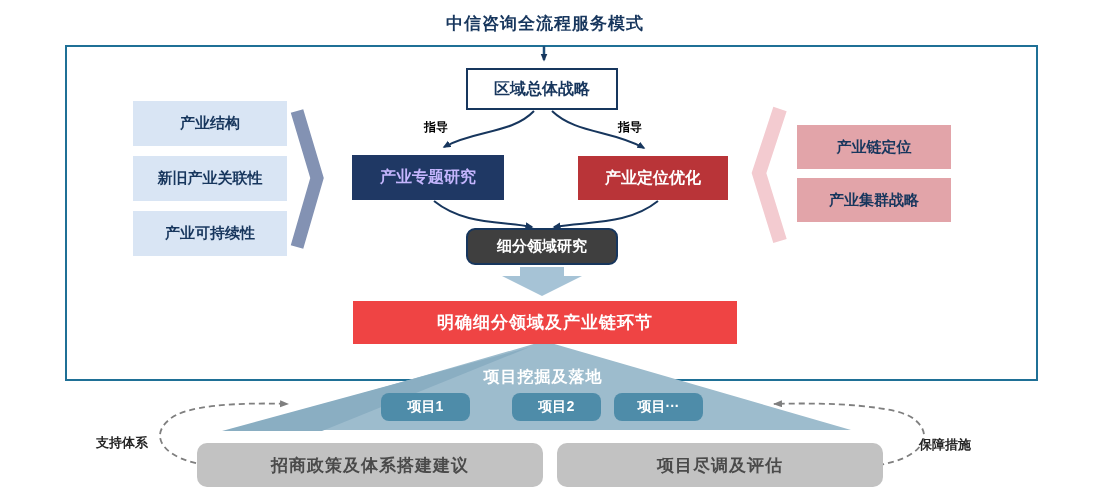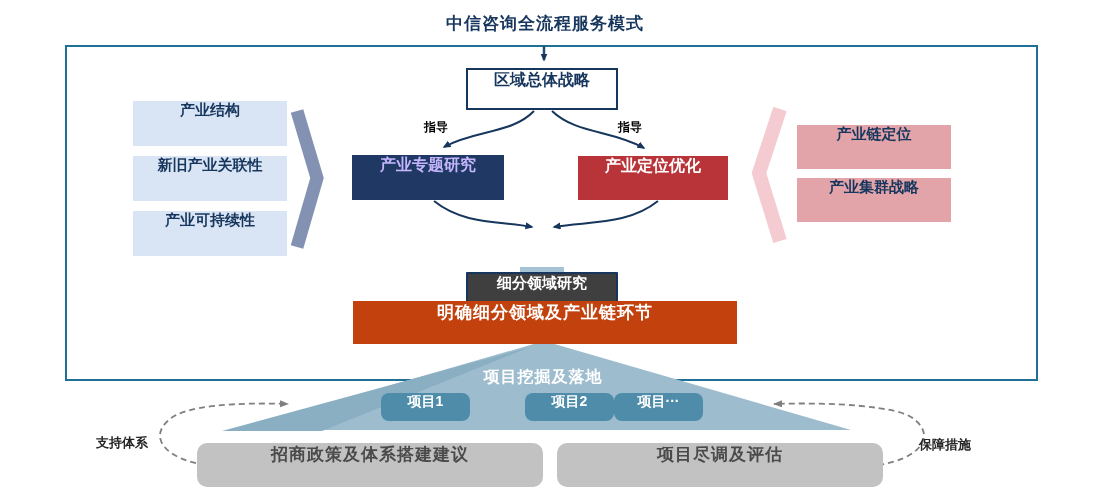"区域总体战略" .box { align-items: none -> center }
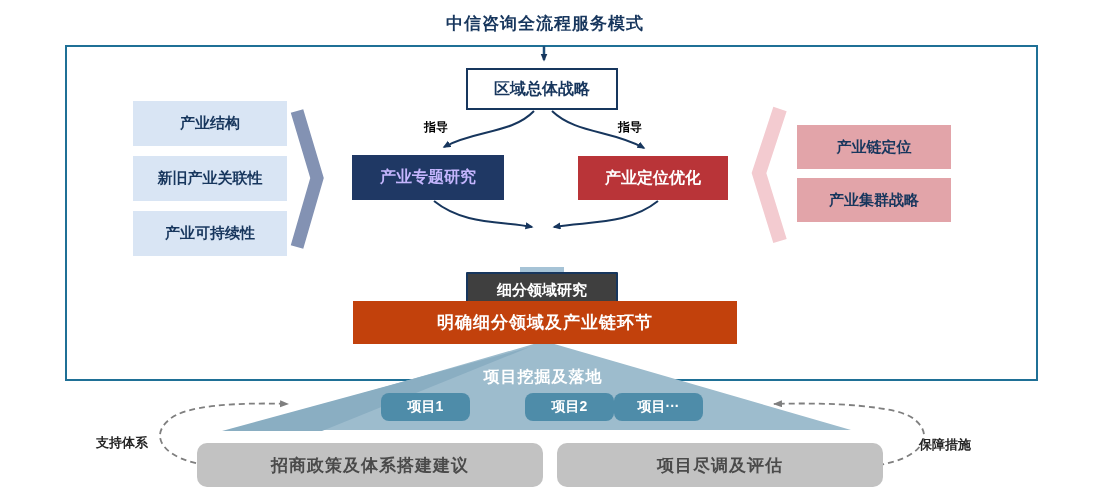"细分领域研究" .segment-box { border-radius: 1px -> 9px; margin-top: 44px -> none }
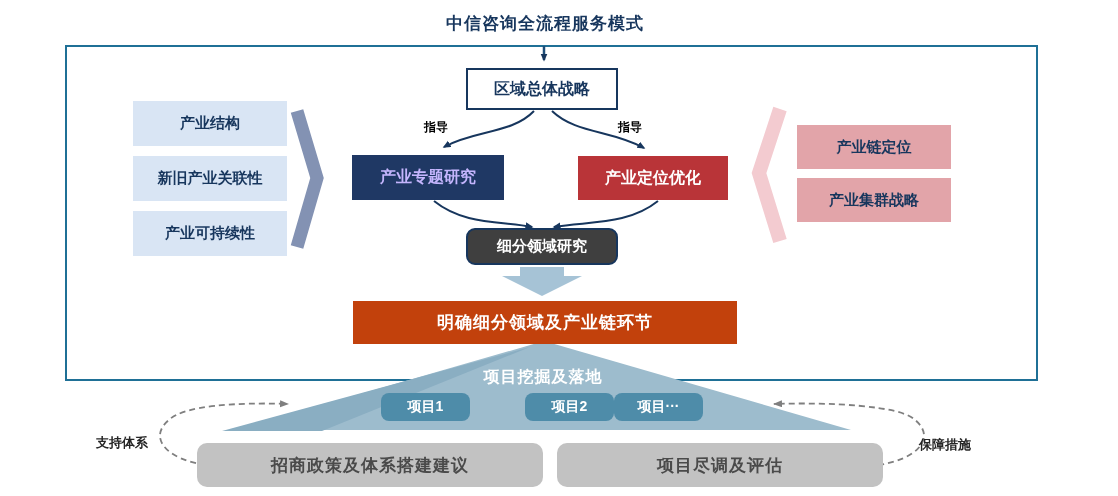"明确细分领域及产业链环节" .clarify-box { background: #c2410c -> #ef4444 }
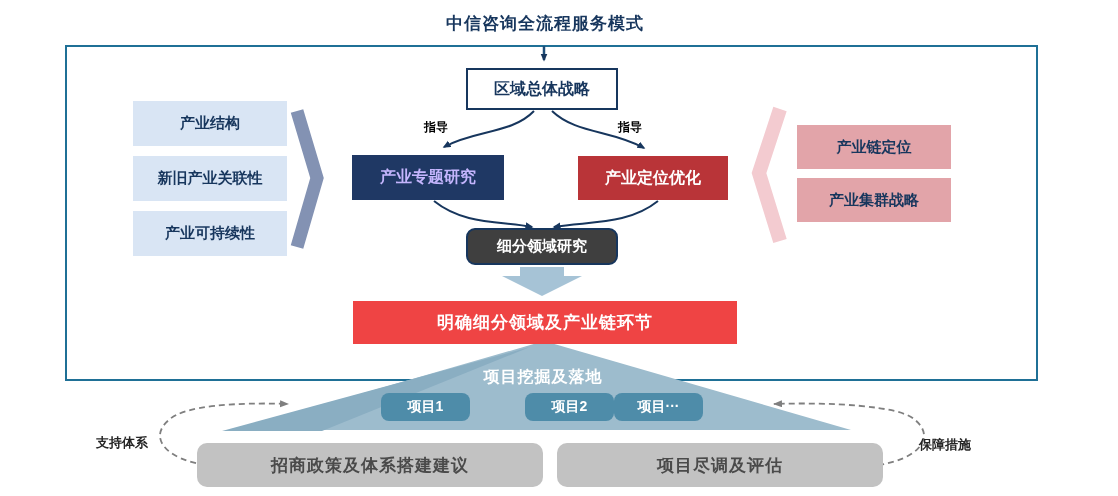"项目2" div.abs { font-family: none -> Liberation Mono, monospace; left: 525px -> 512px }
